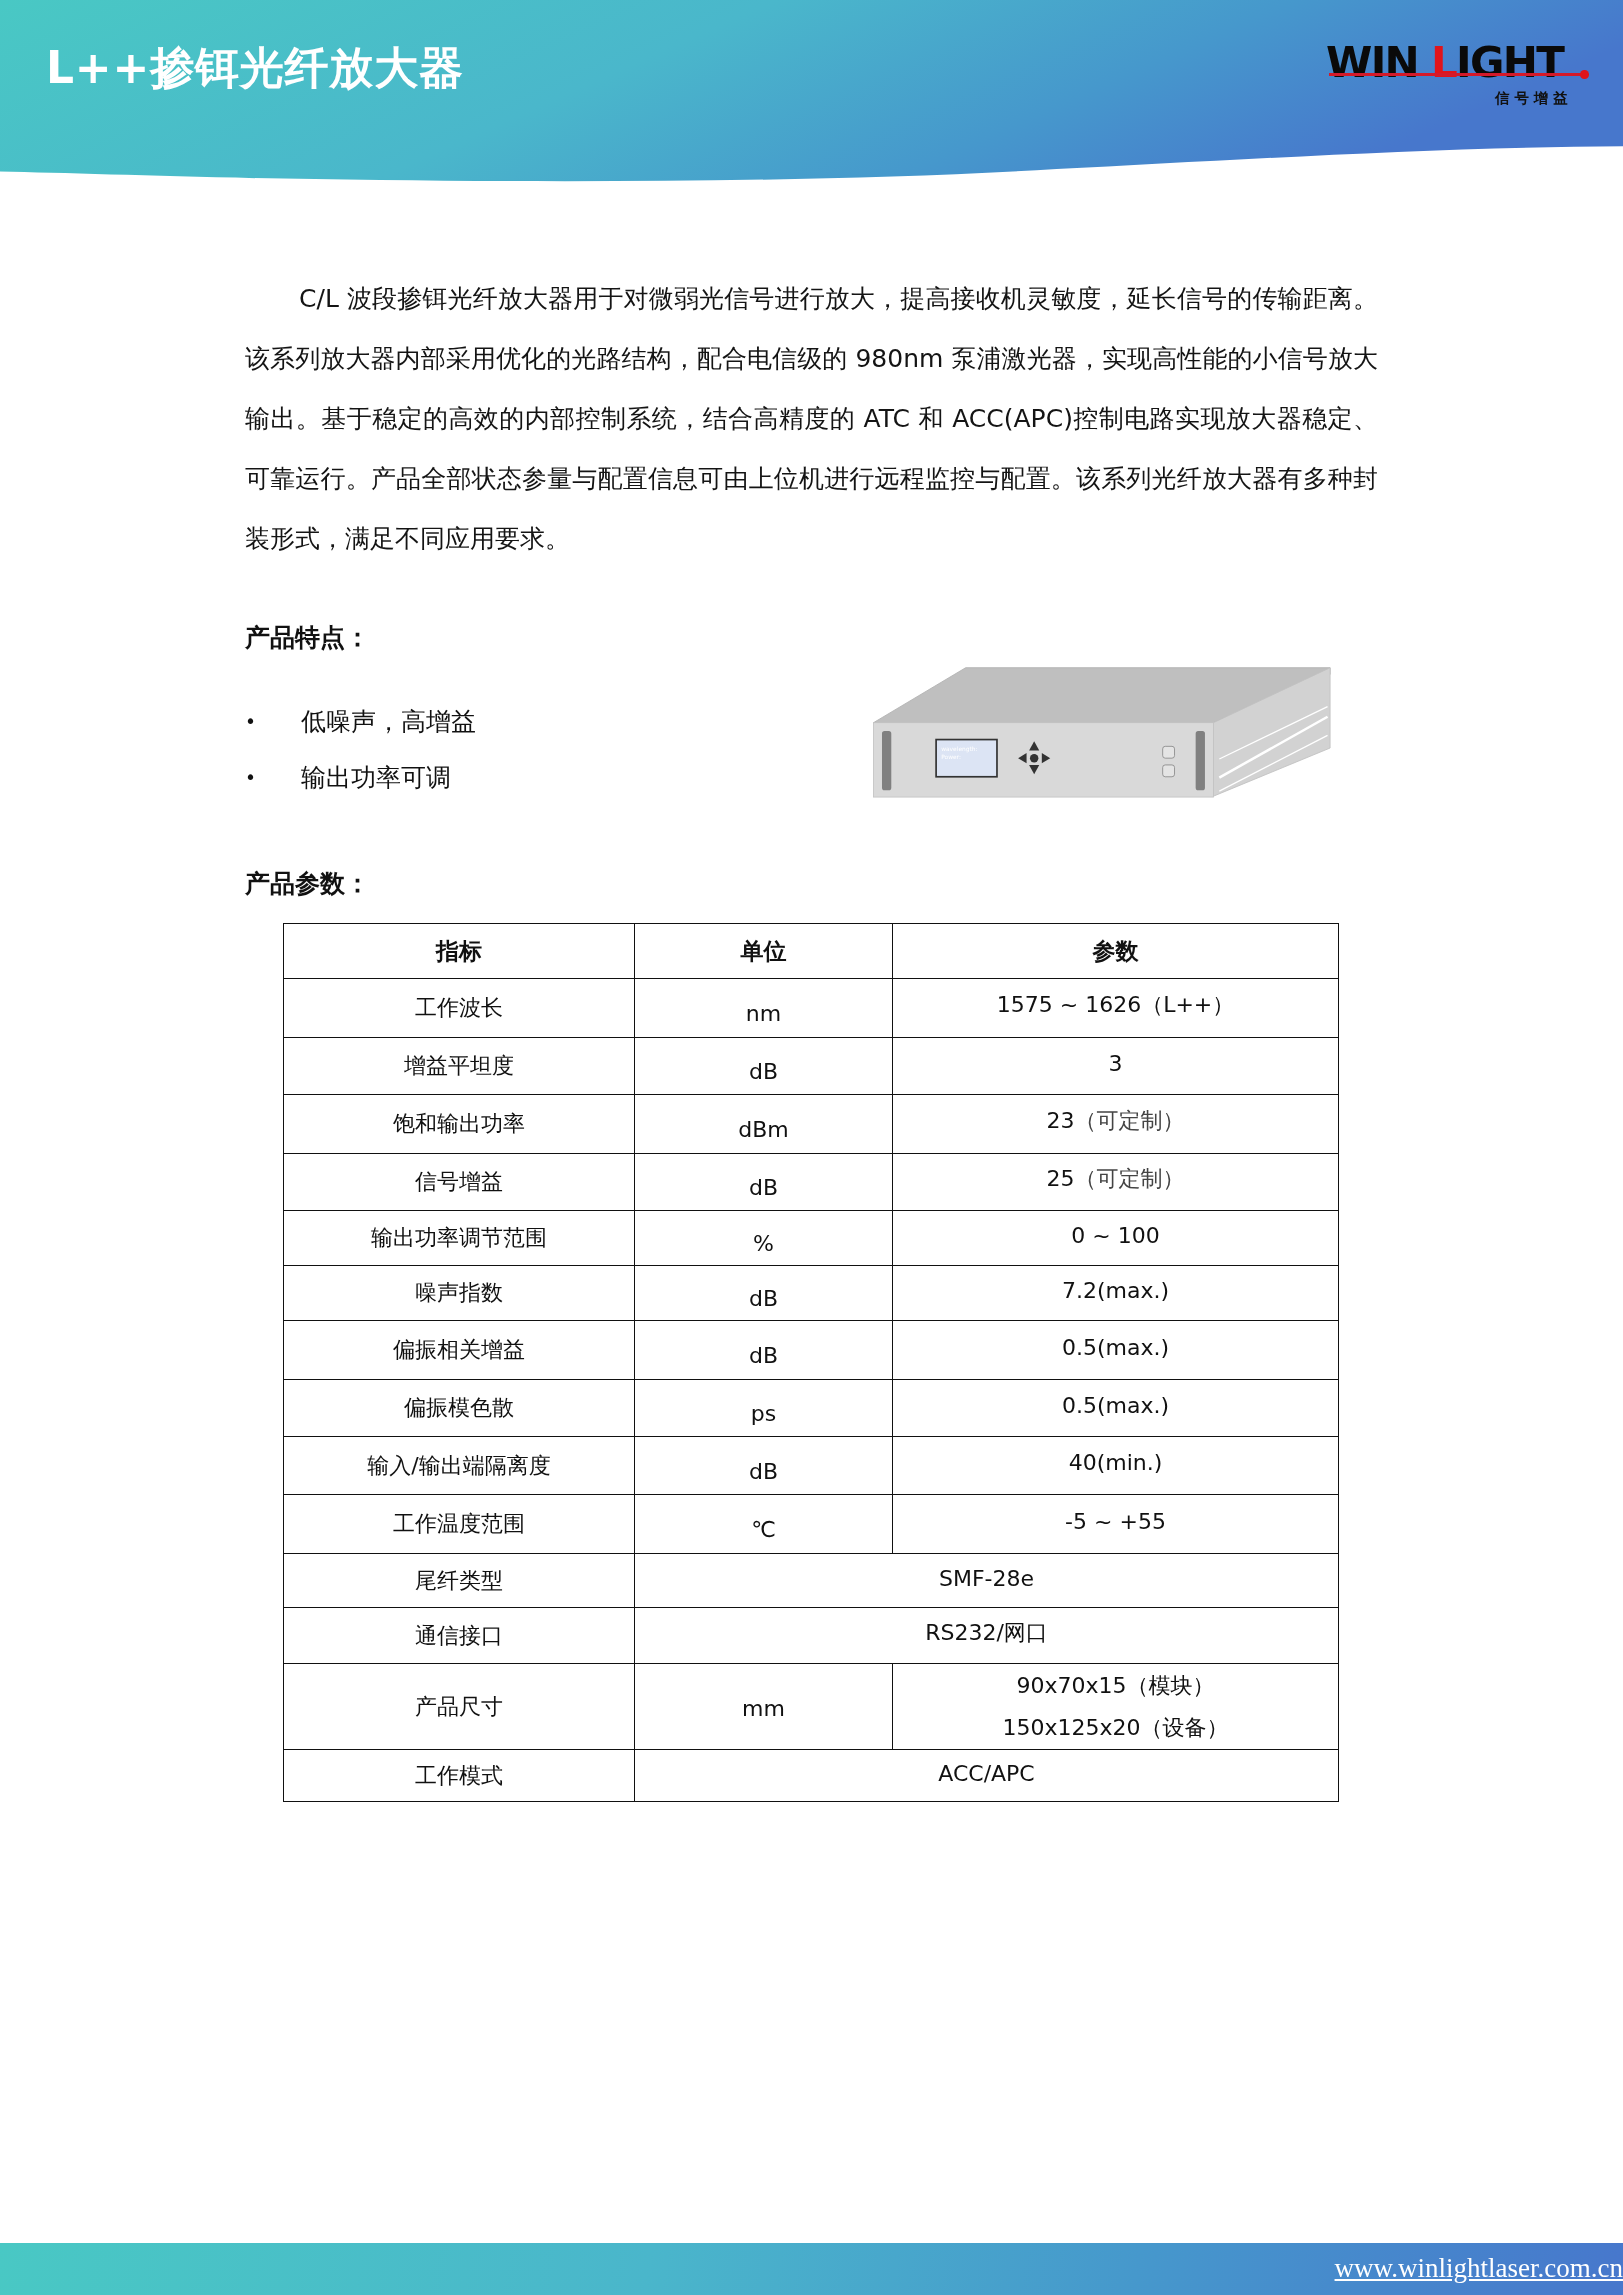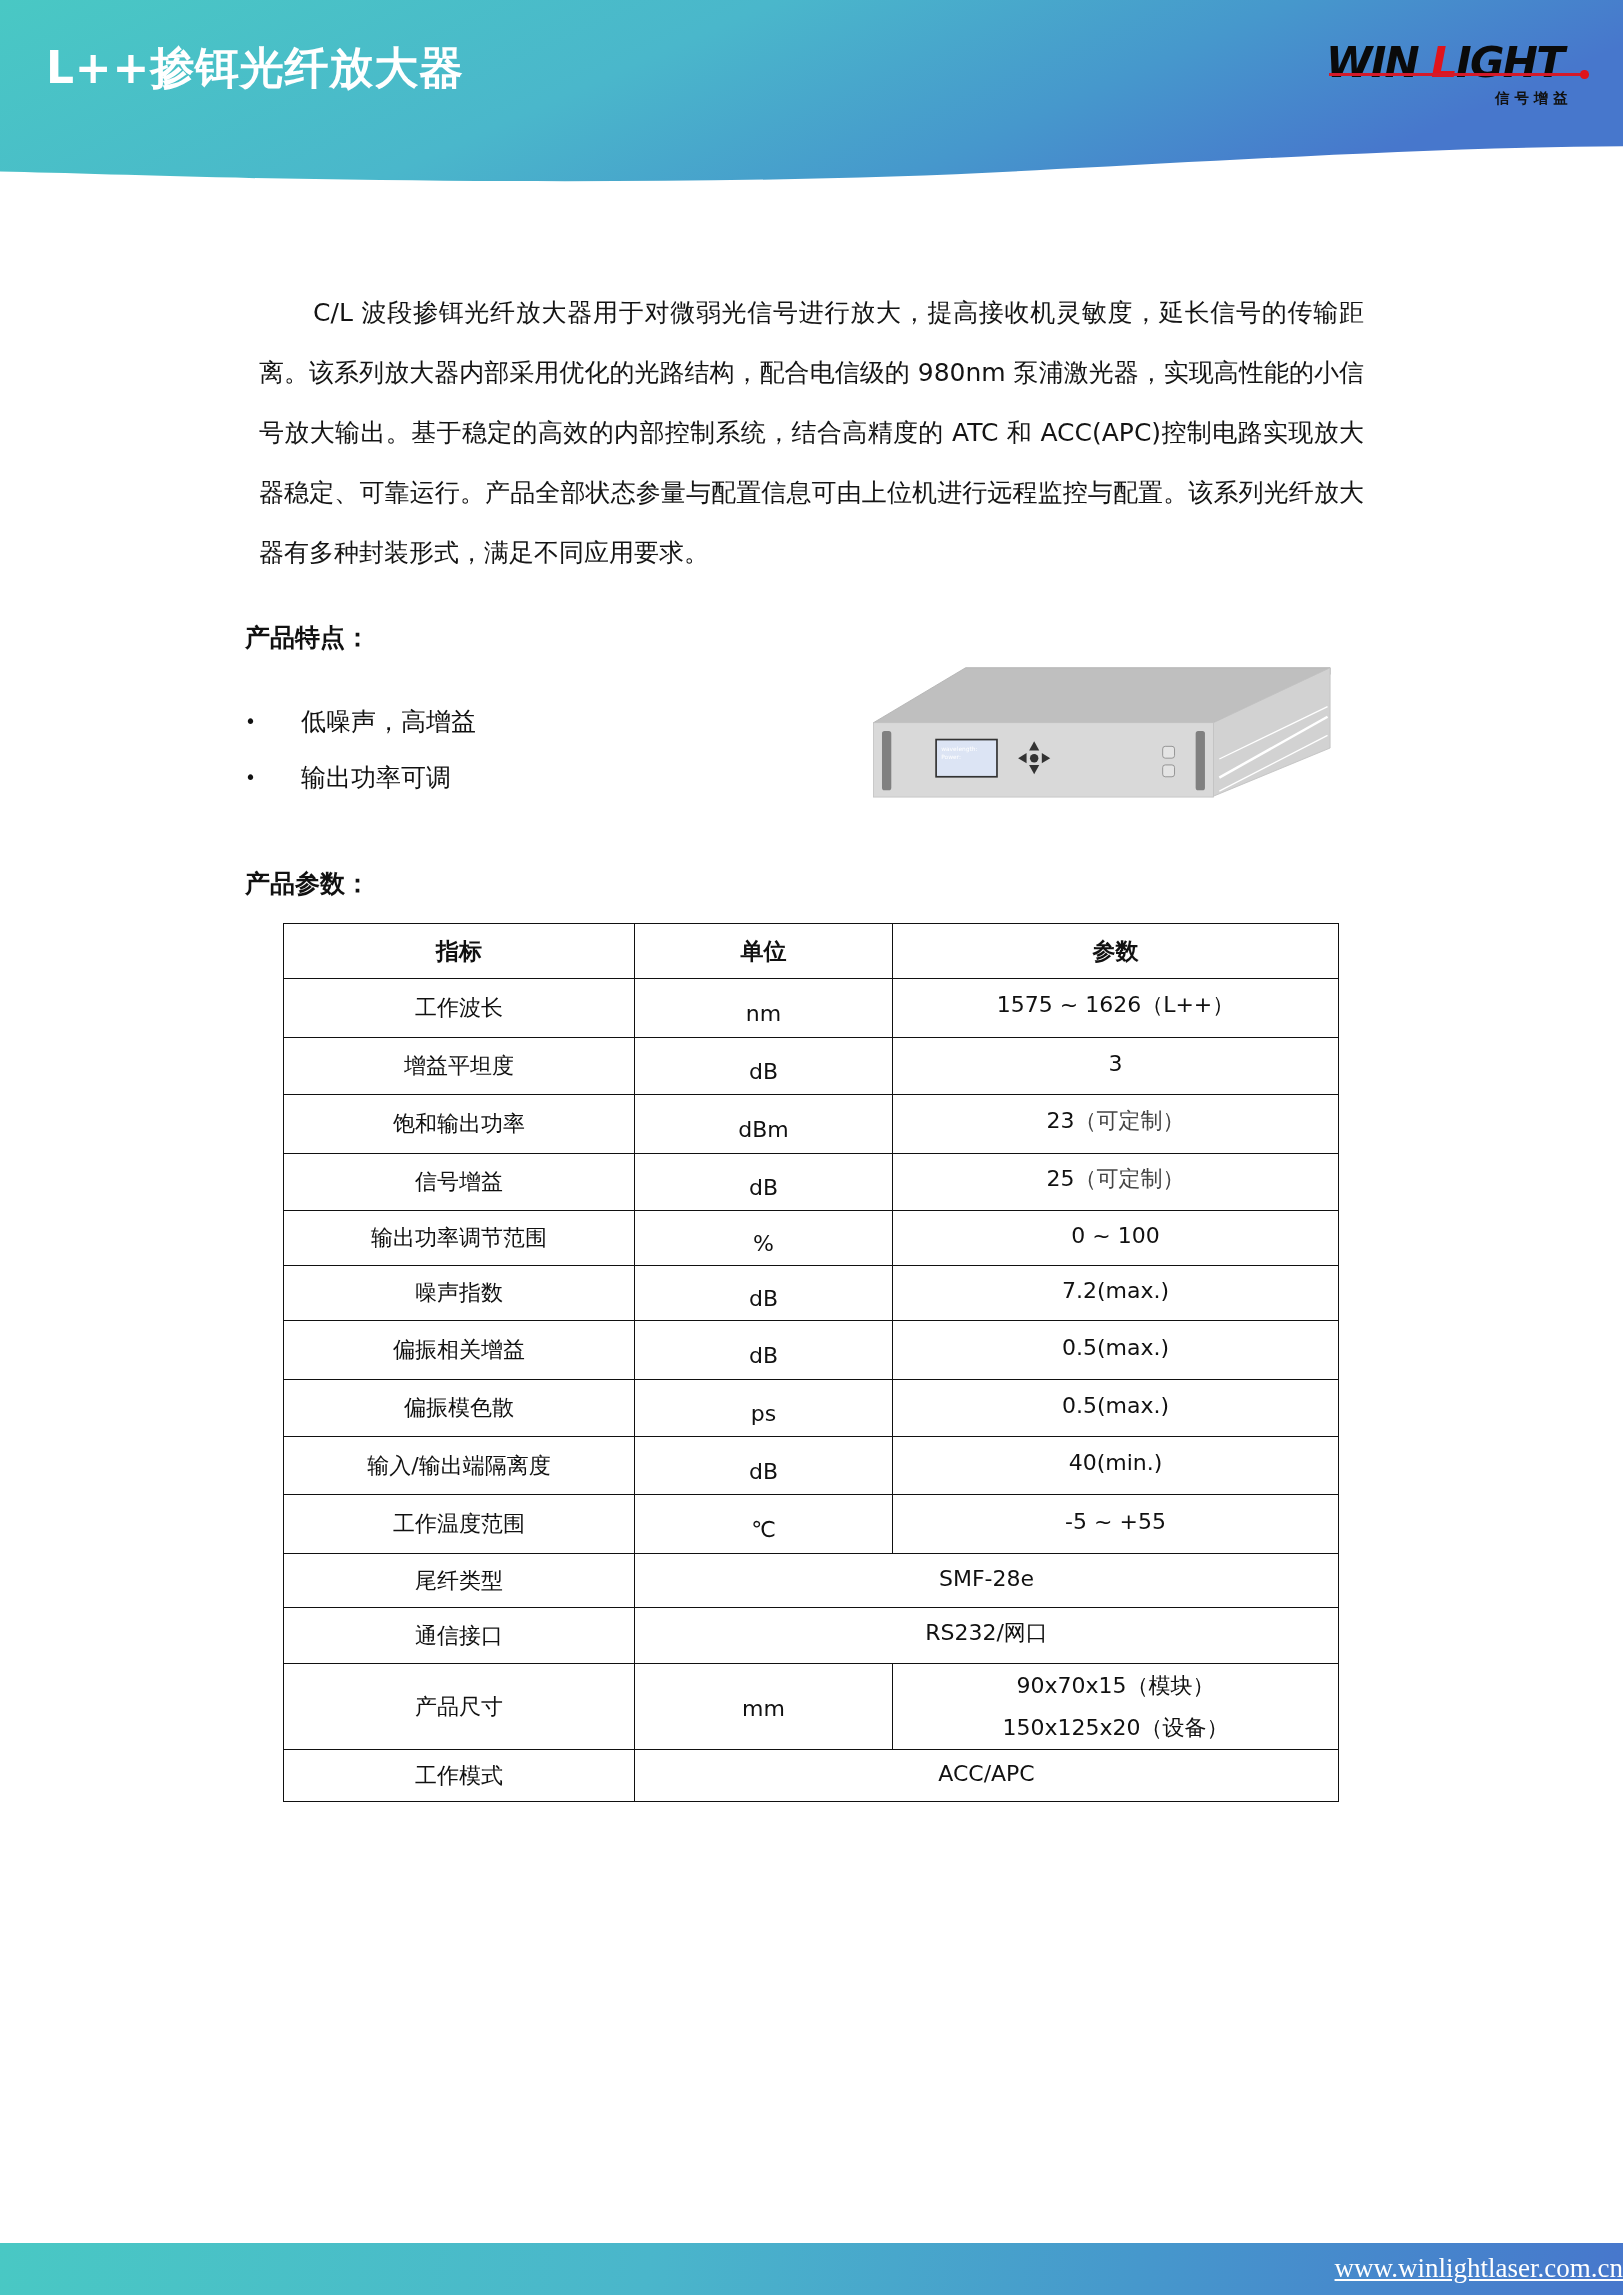"WIN LIGHT" .logo-word { font-style: italic -> none }
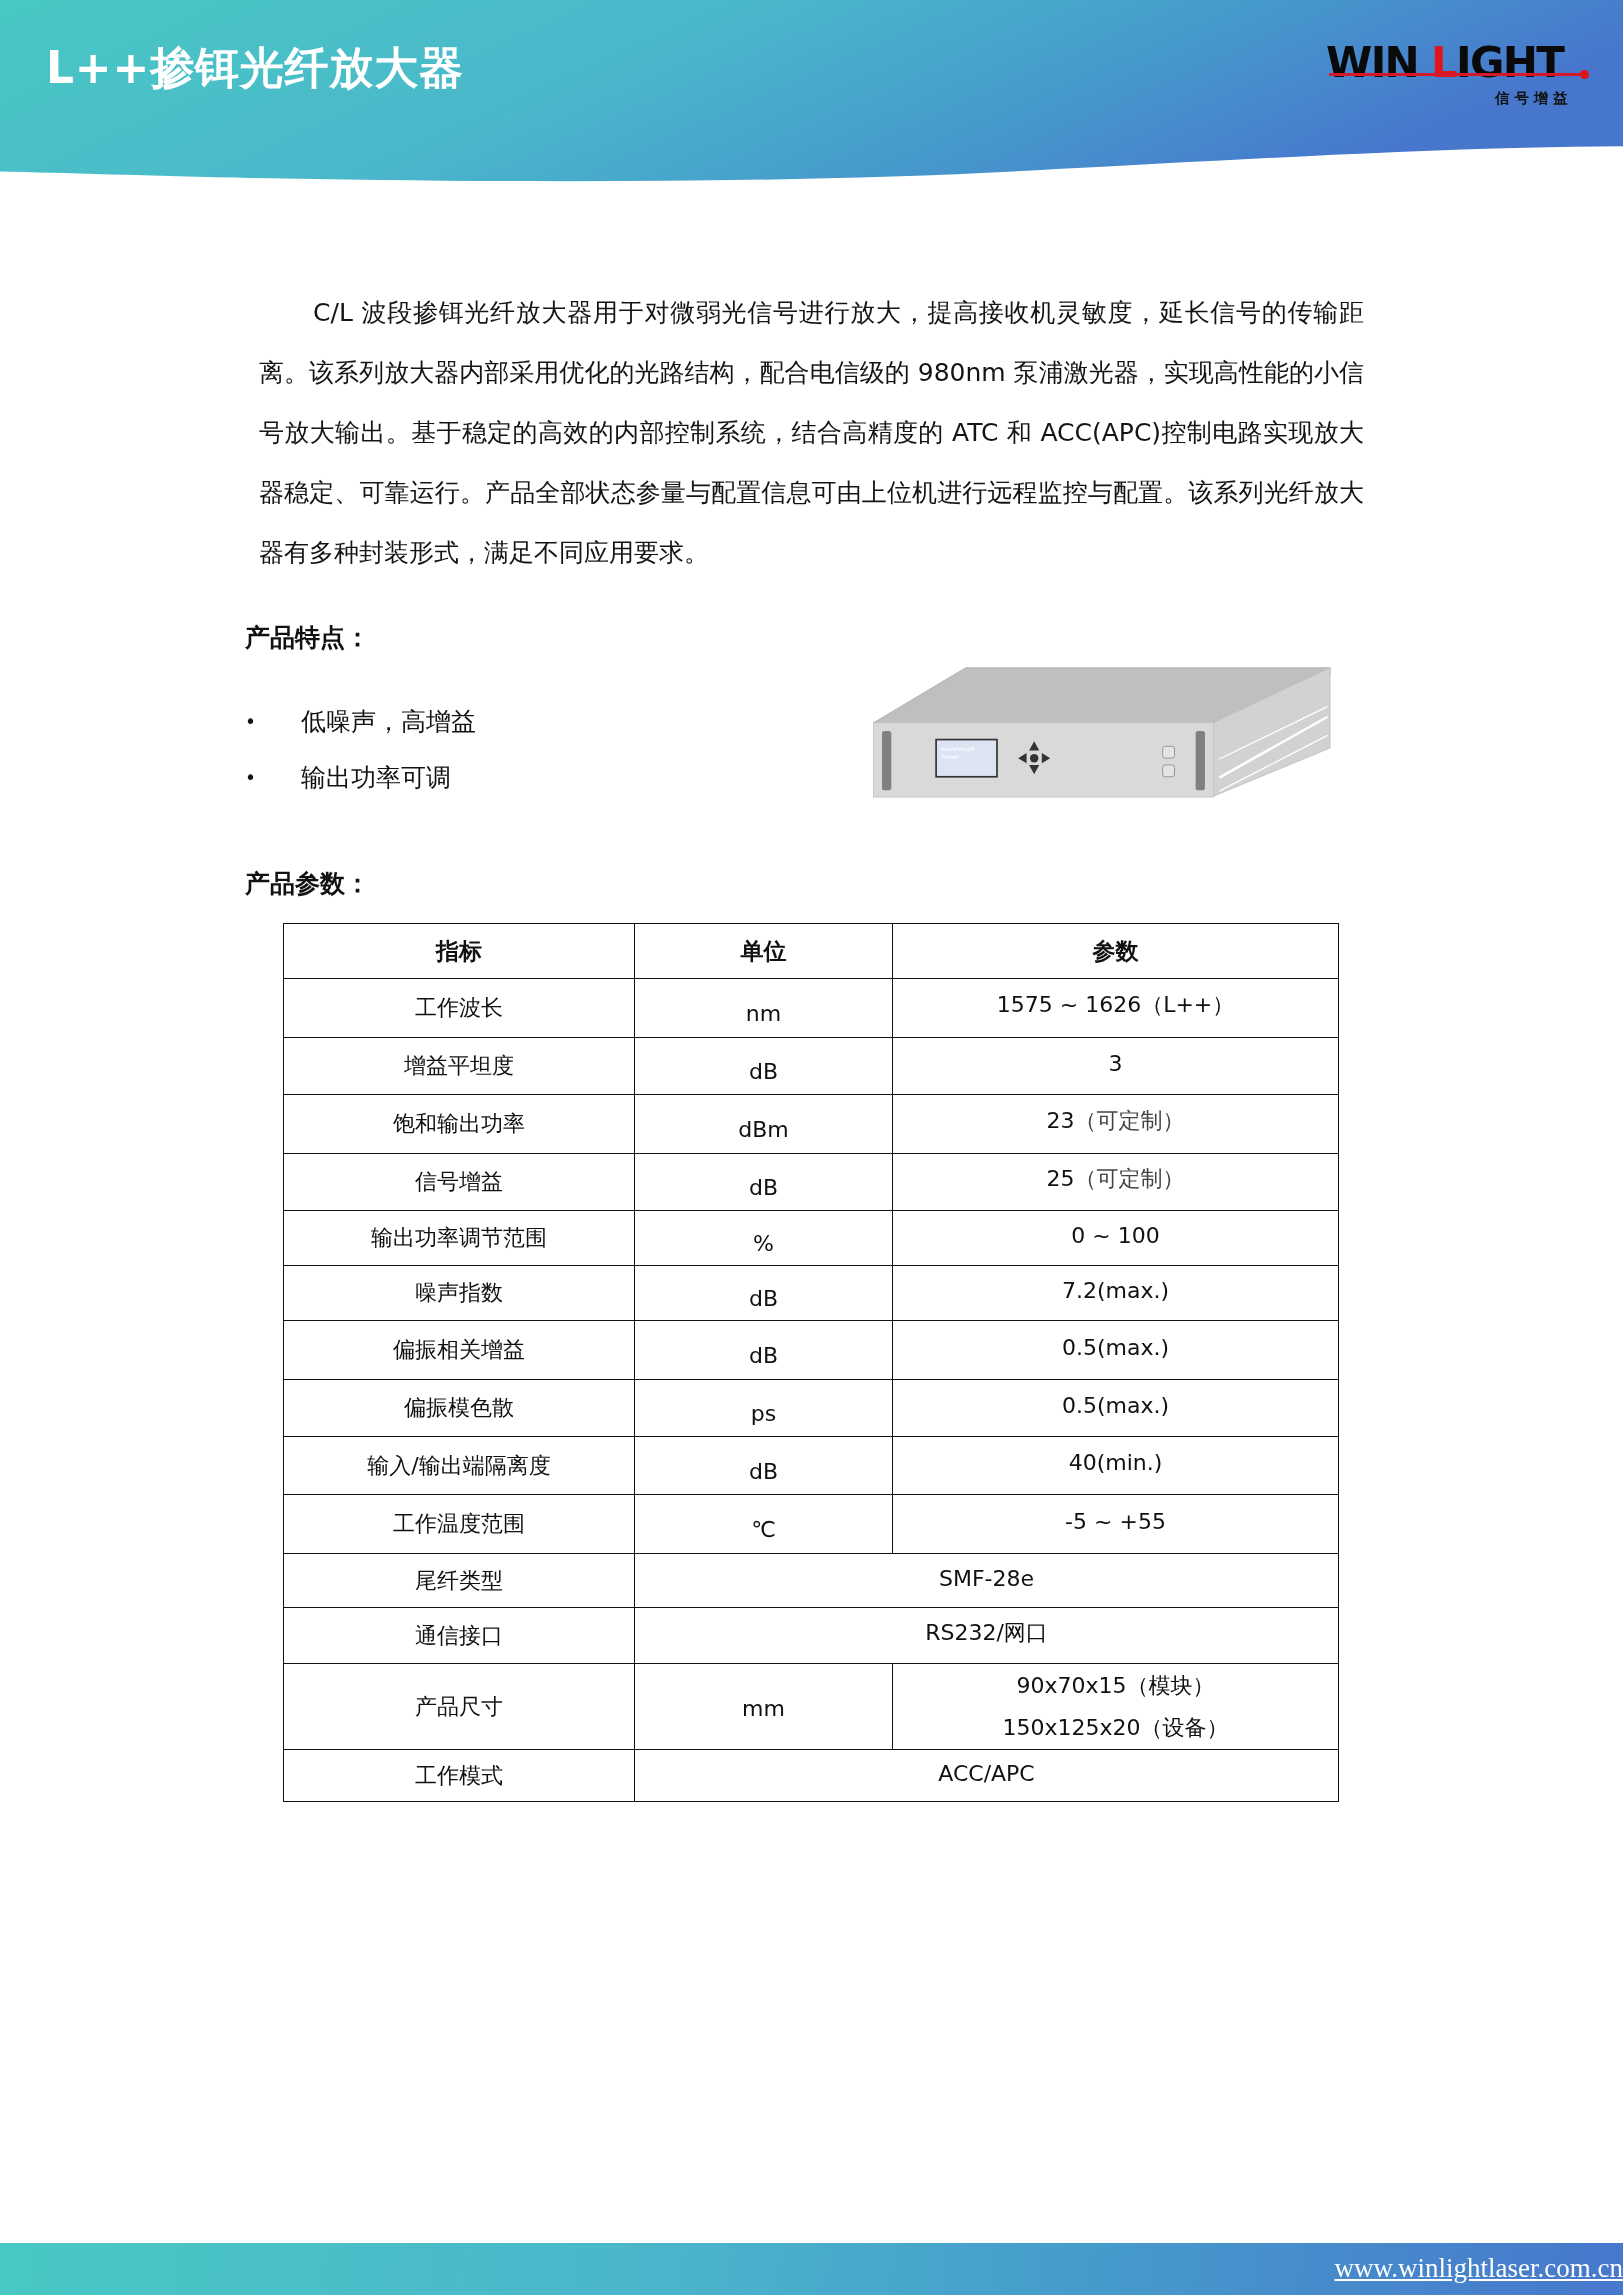"C/L" .intro p { margin: 14px -> 0 }
